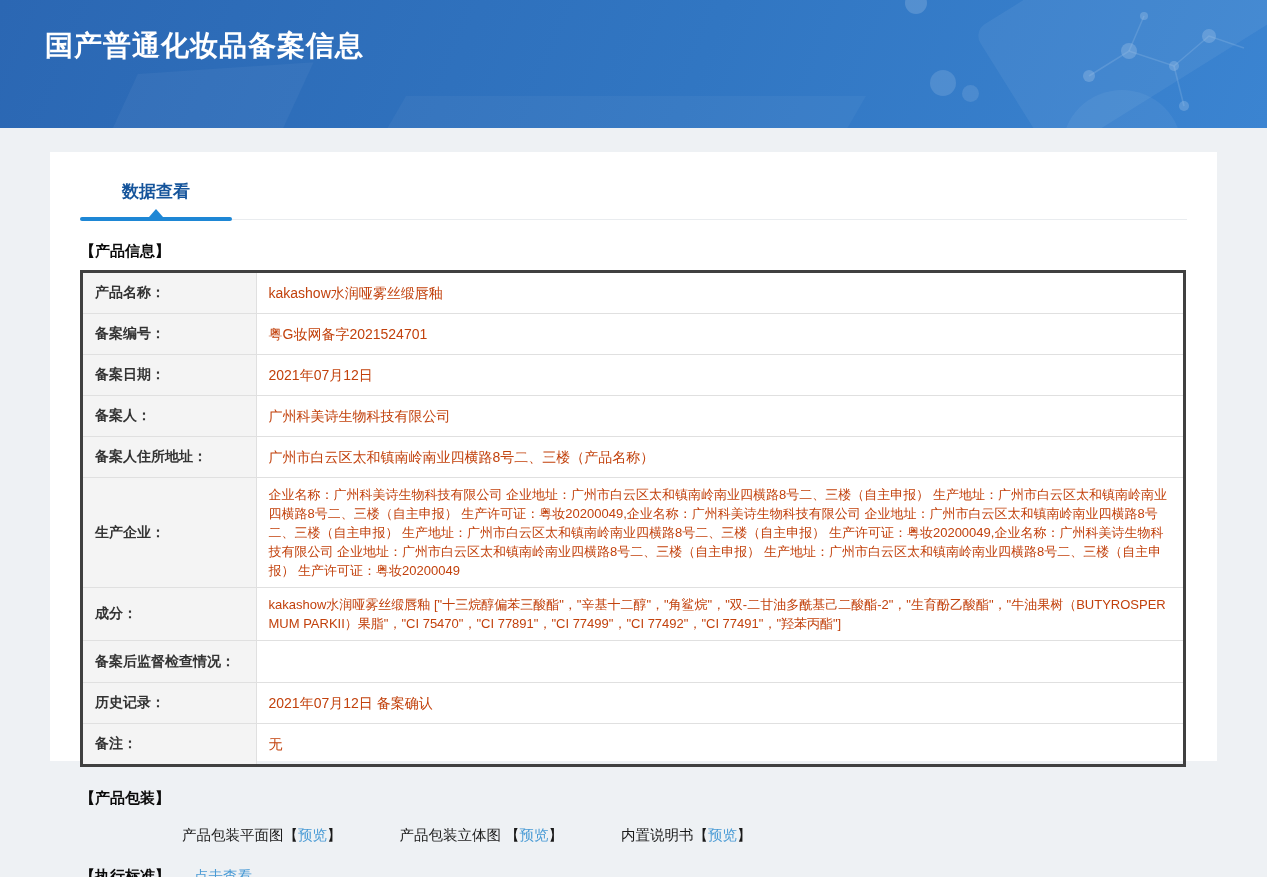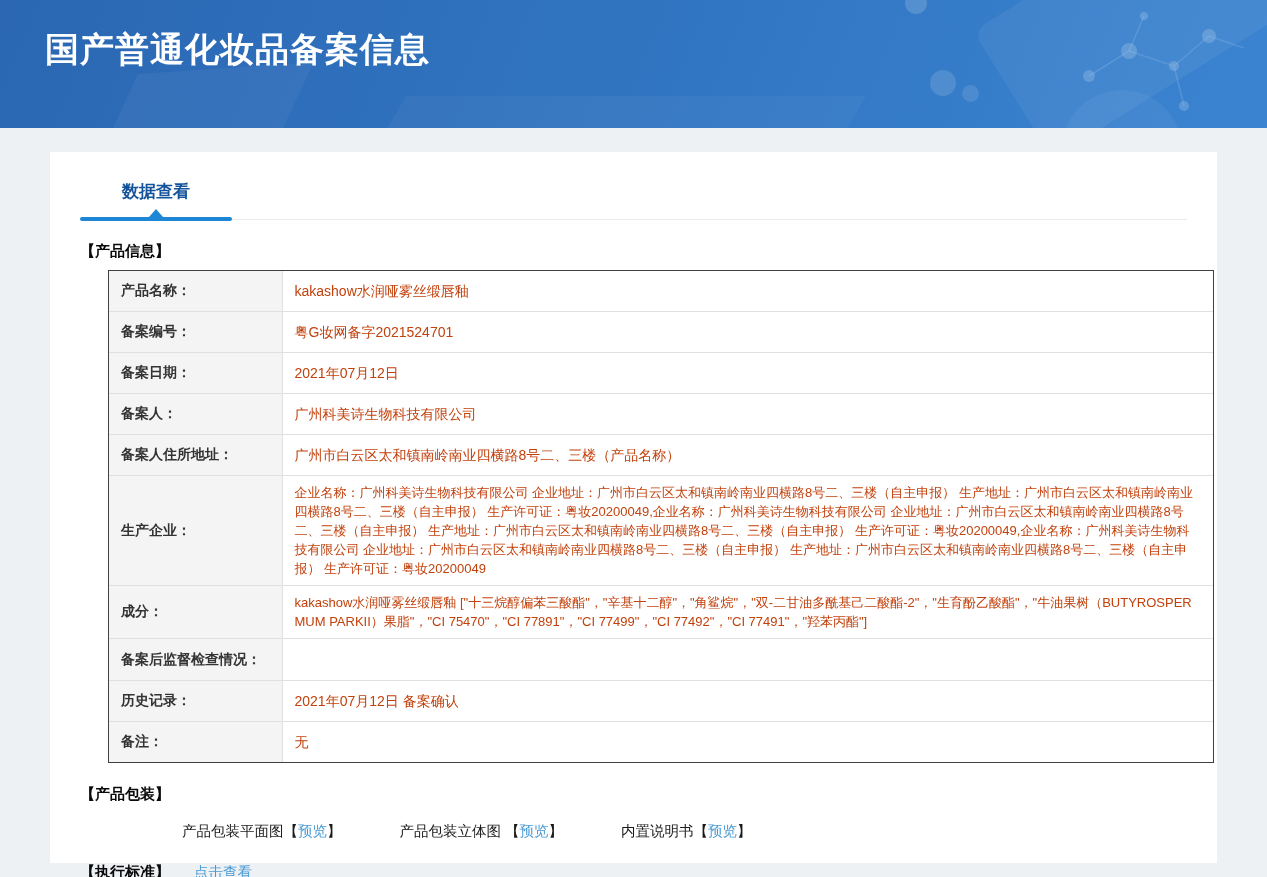"国产普通化妆品备案信息" .banner h1 { font-size: 34px -> 28px }
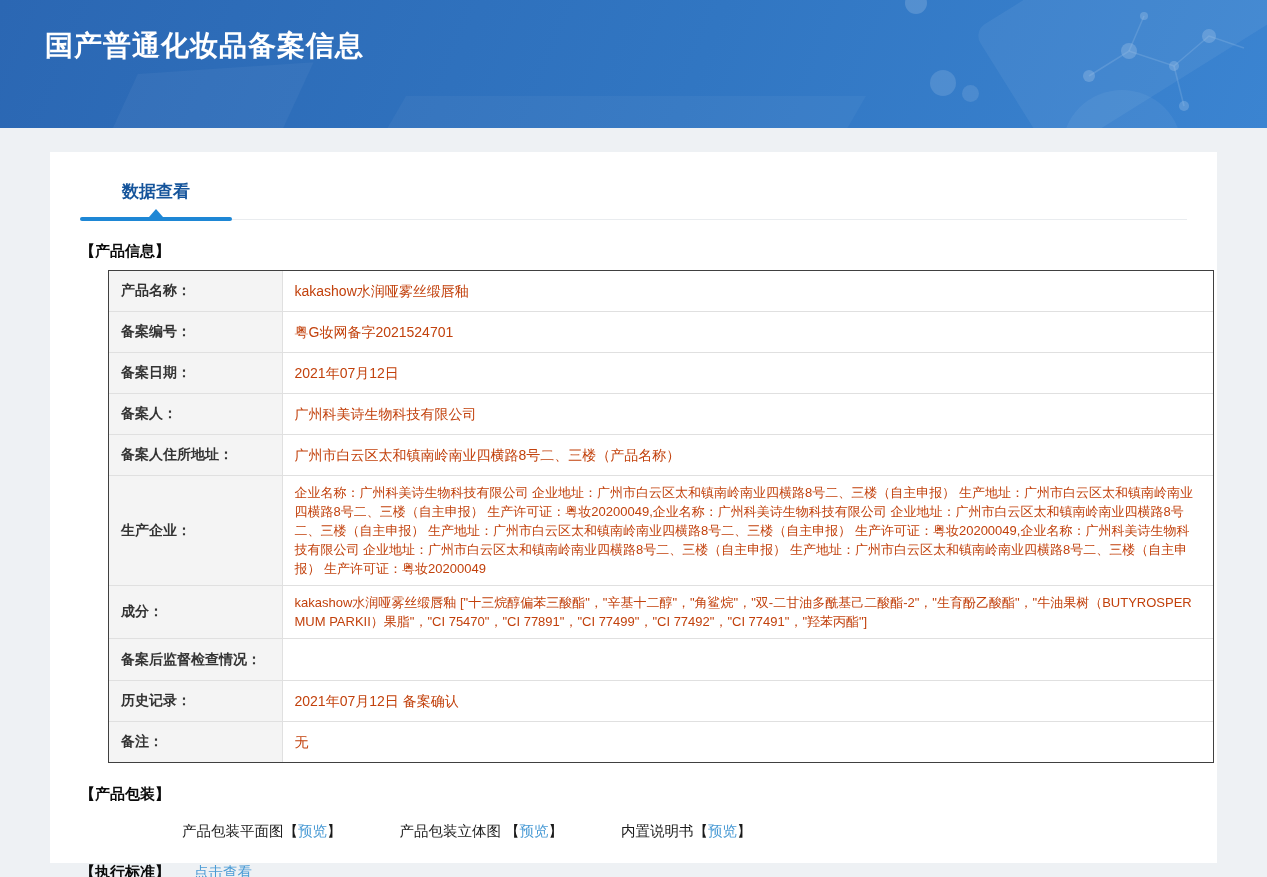"数据查看" .card { height: 711px -> 609px }
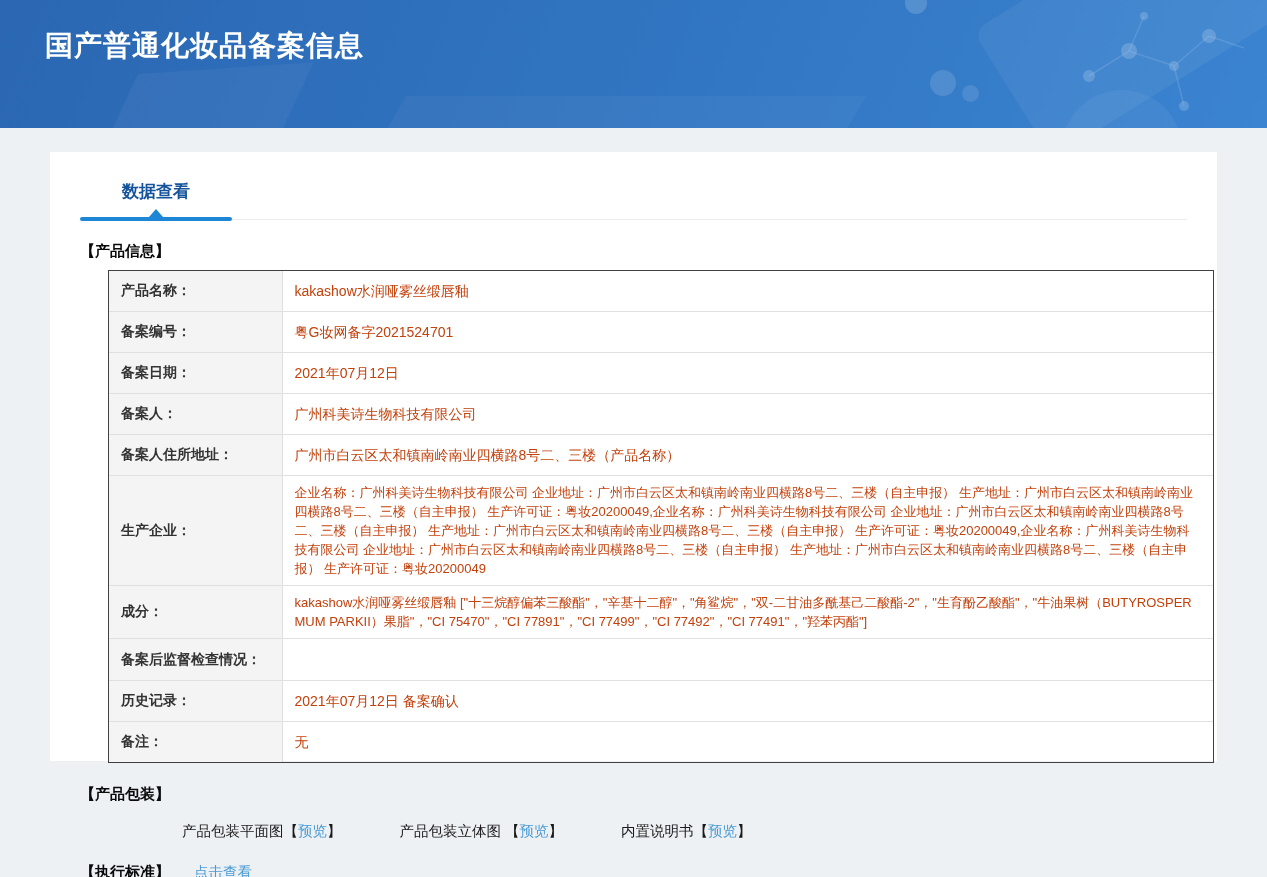"产品名称：" .info-table { border: 1px solid #404040 -> 3px solid #404040; margin-left: 28px -> none }
